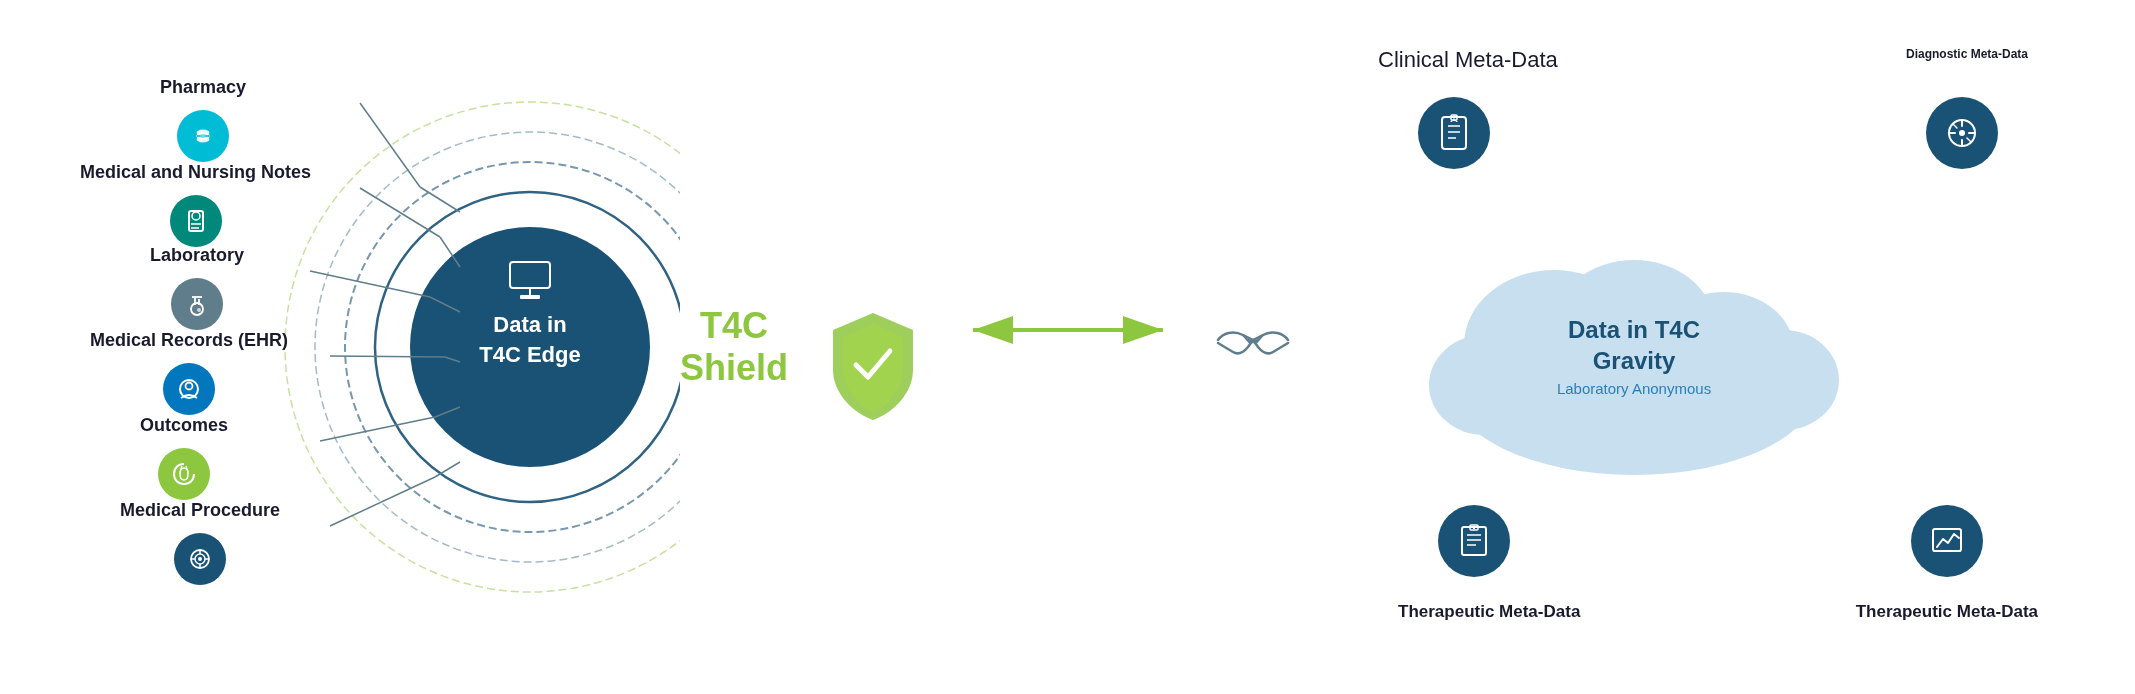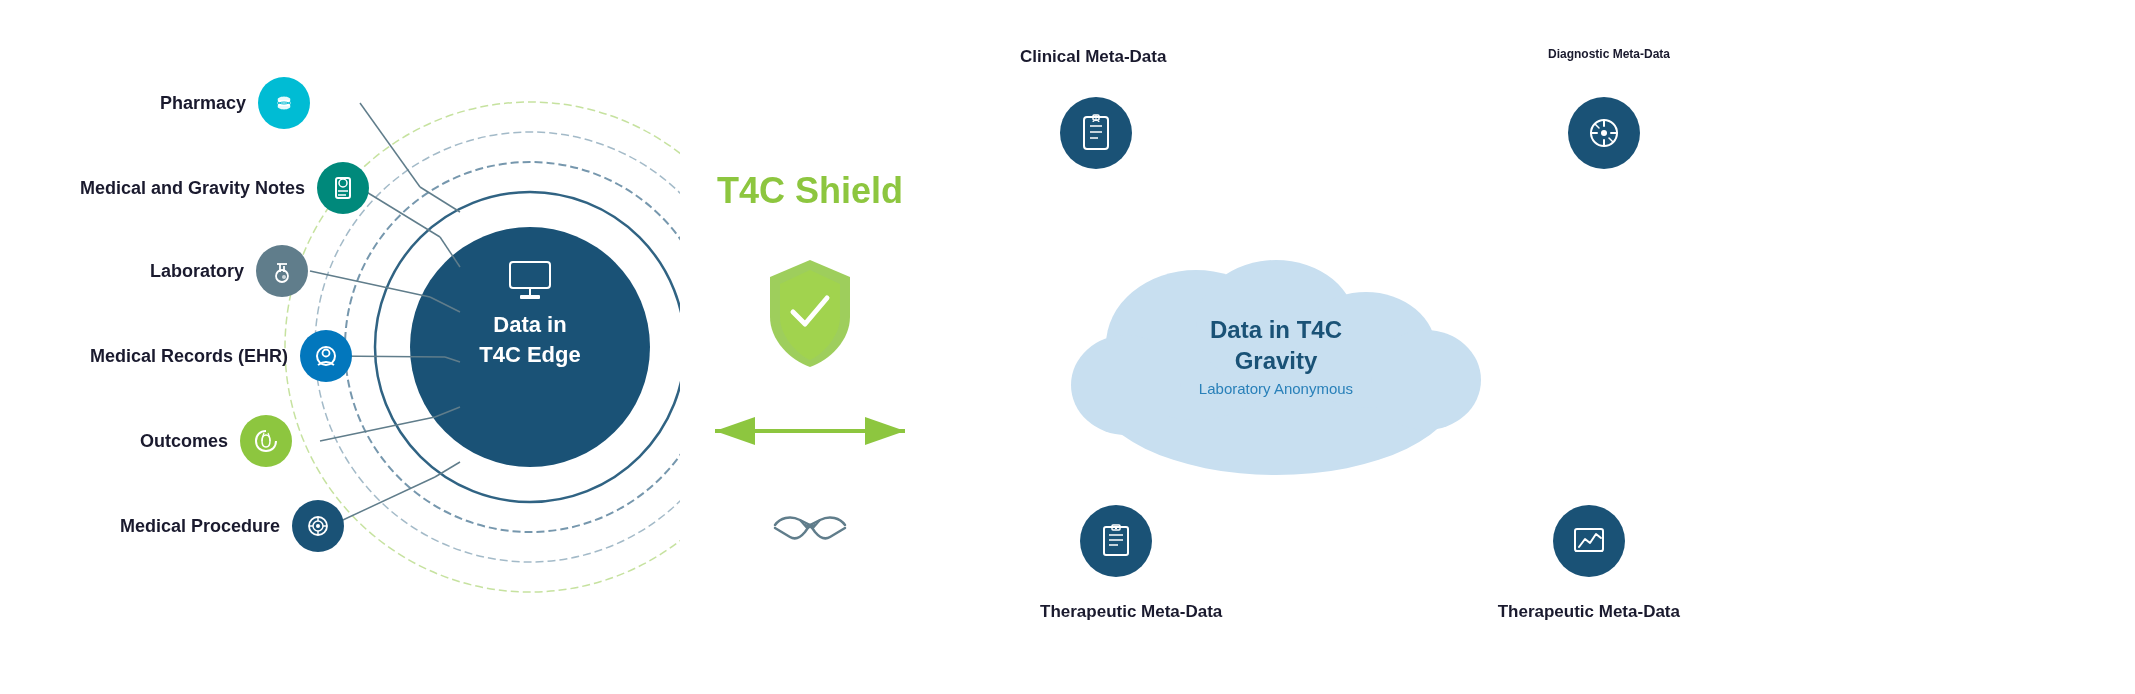"Clinical Meta-Data" div { font-size: 17px -> 22px; font-weight: 700 -> 400 }
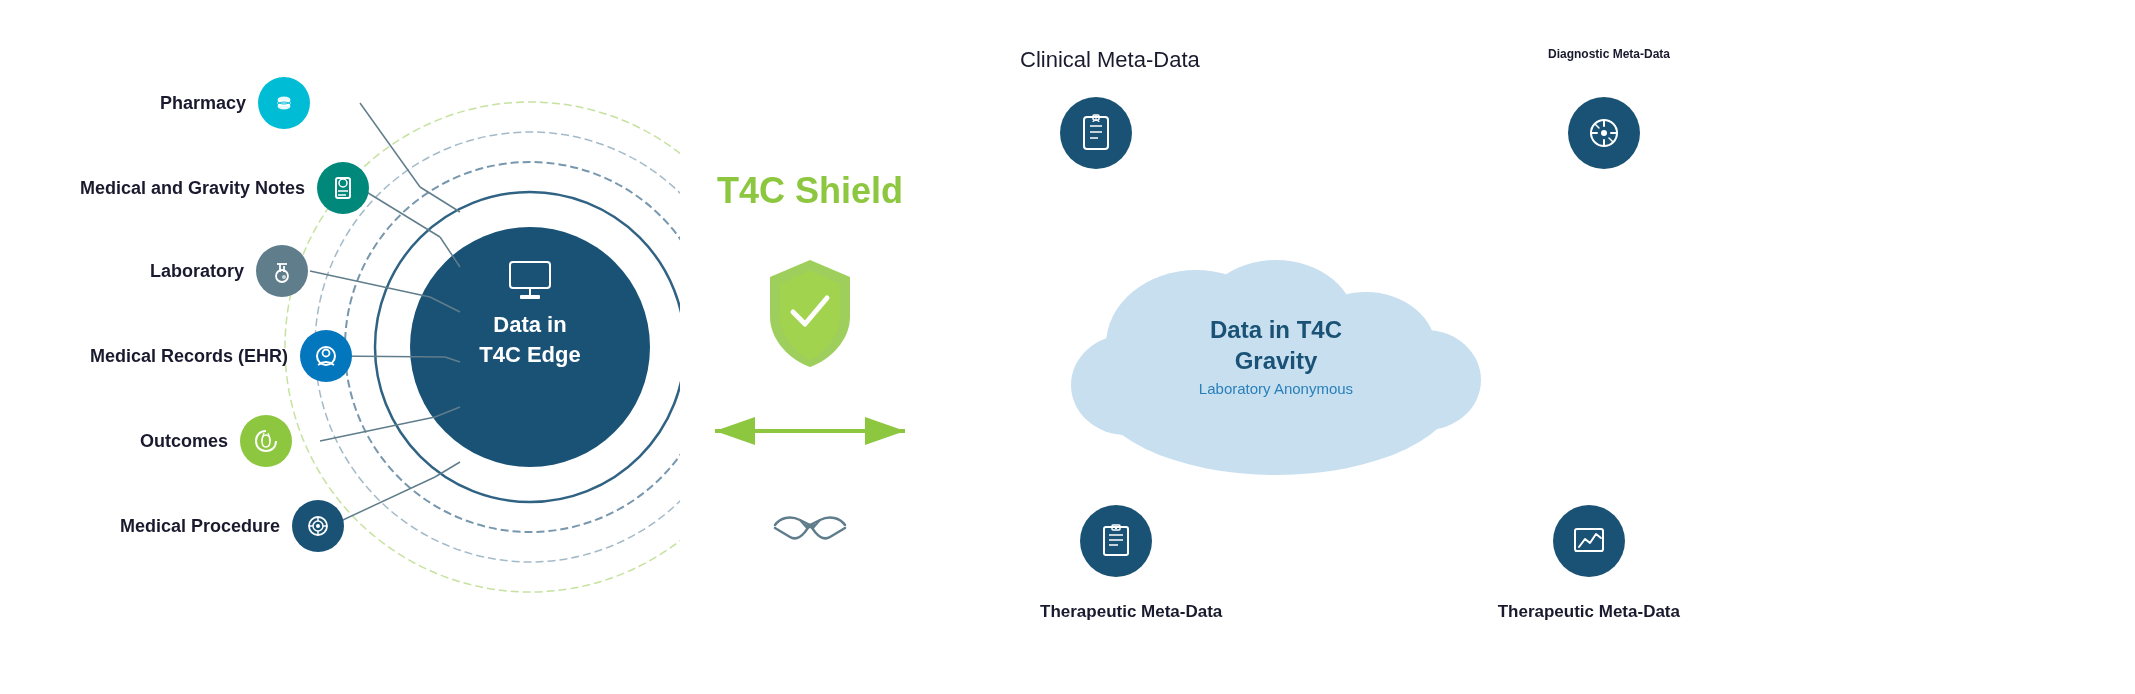"Pharmacy" .label-item { flex-direction: none -> column }
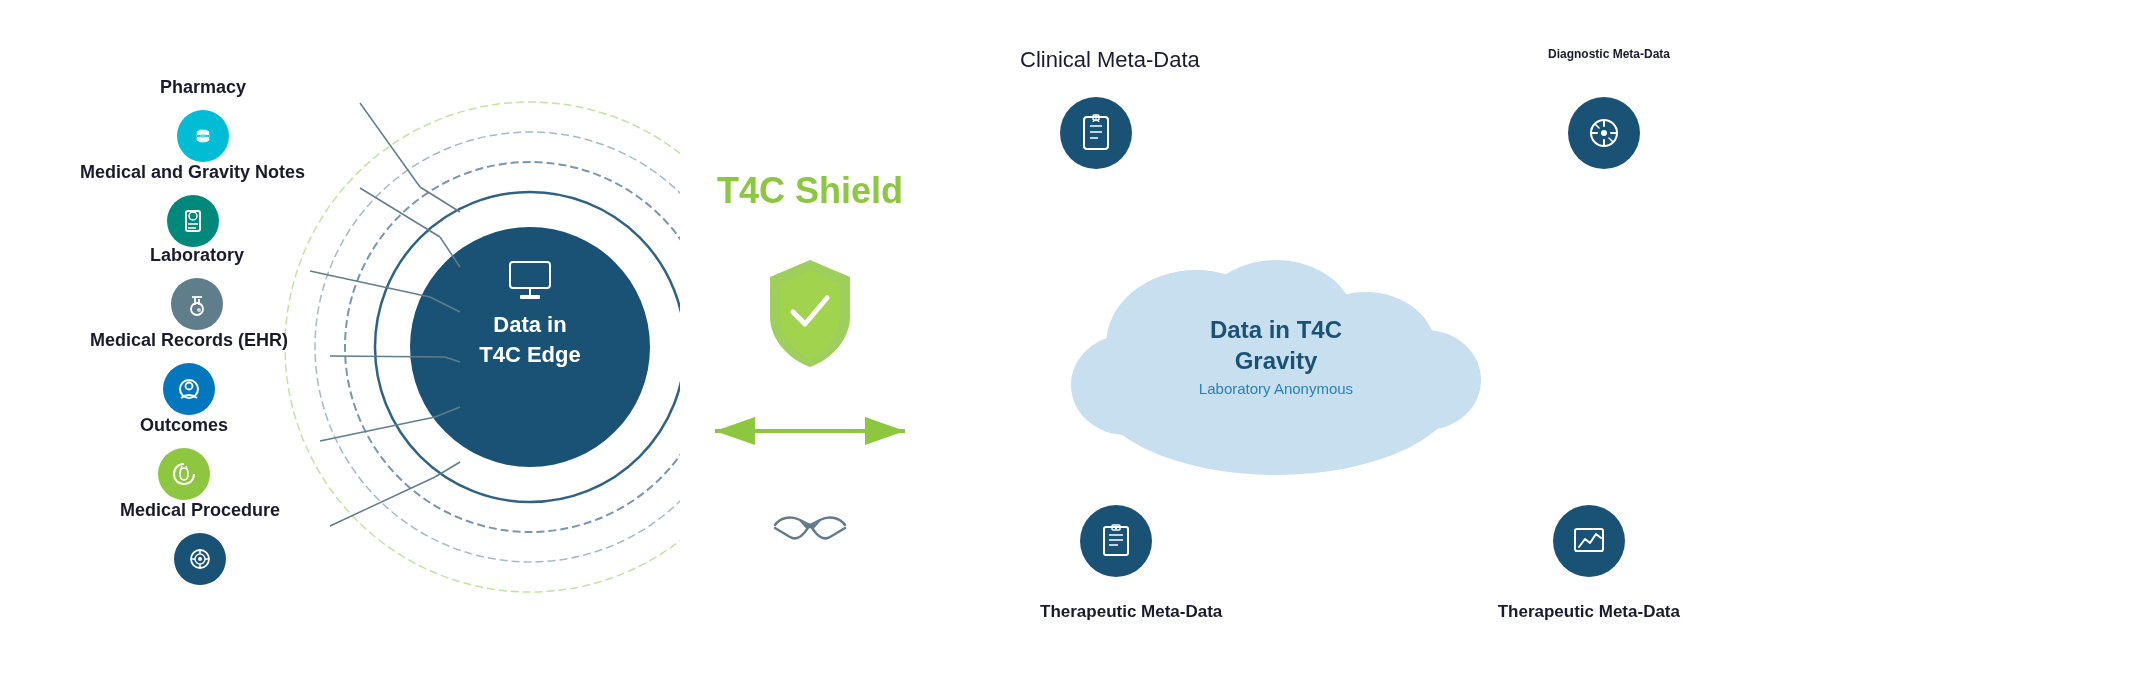"Medical and Gravity Notes" span.label-text { text: Gravity -> Nursing }
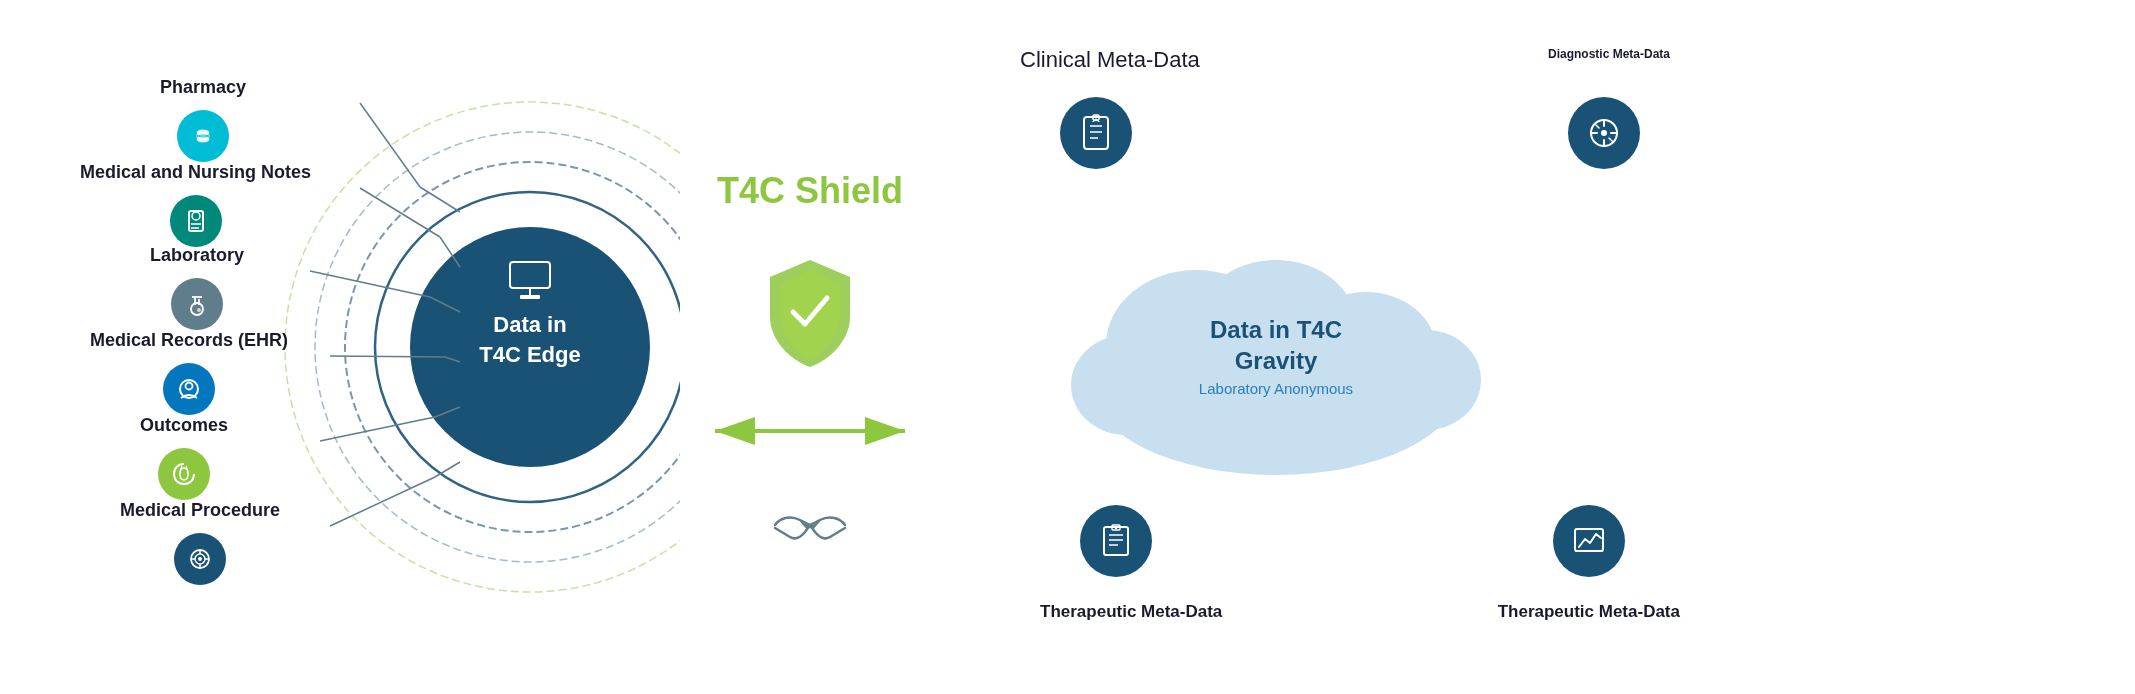"T4C Shield" div.middle-section { align-items: center -> flex-start; flex-direction: column -> row }
